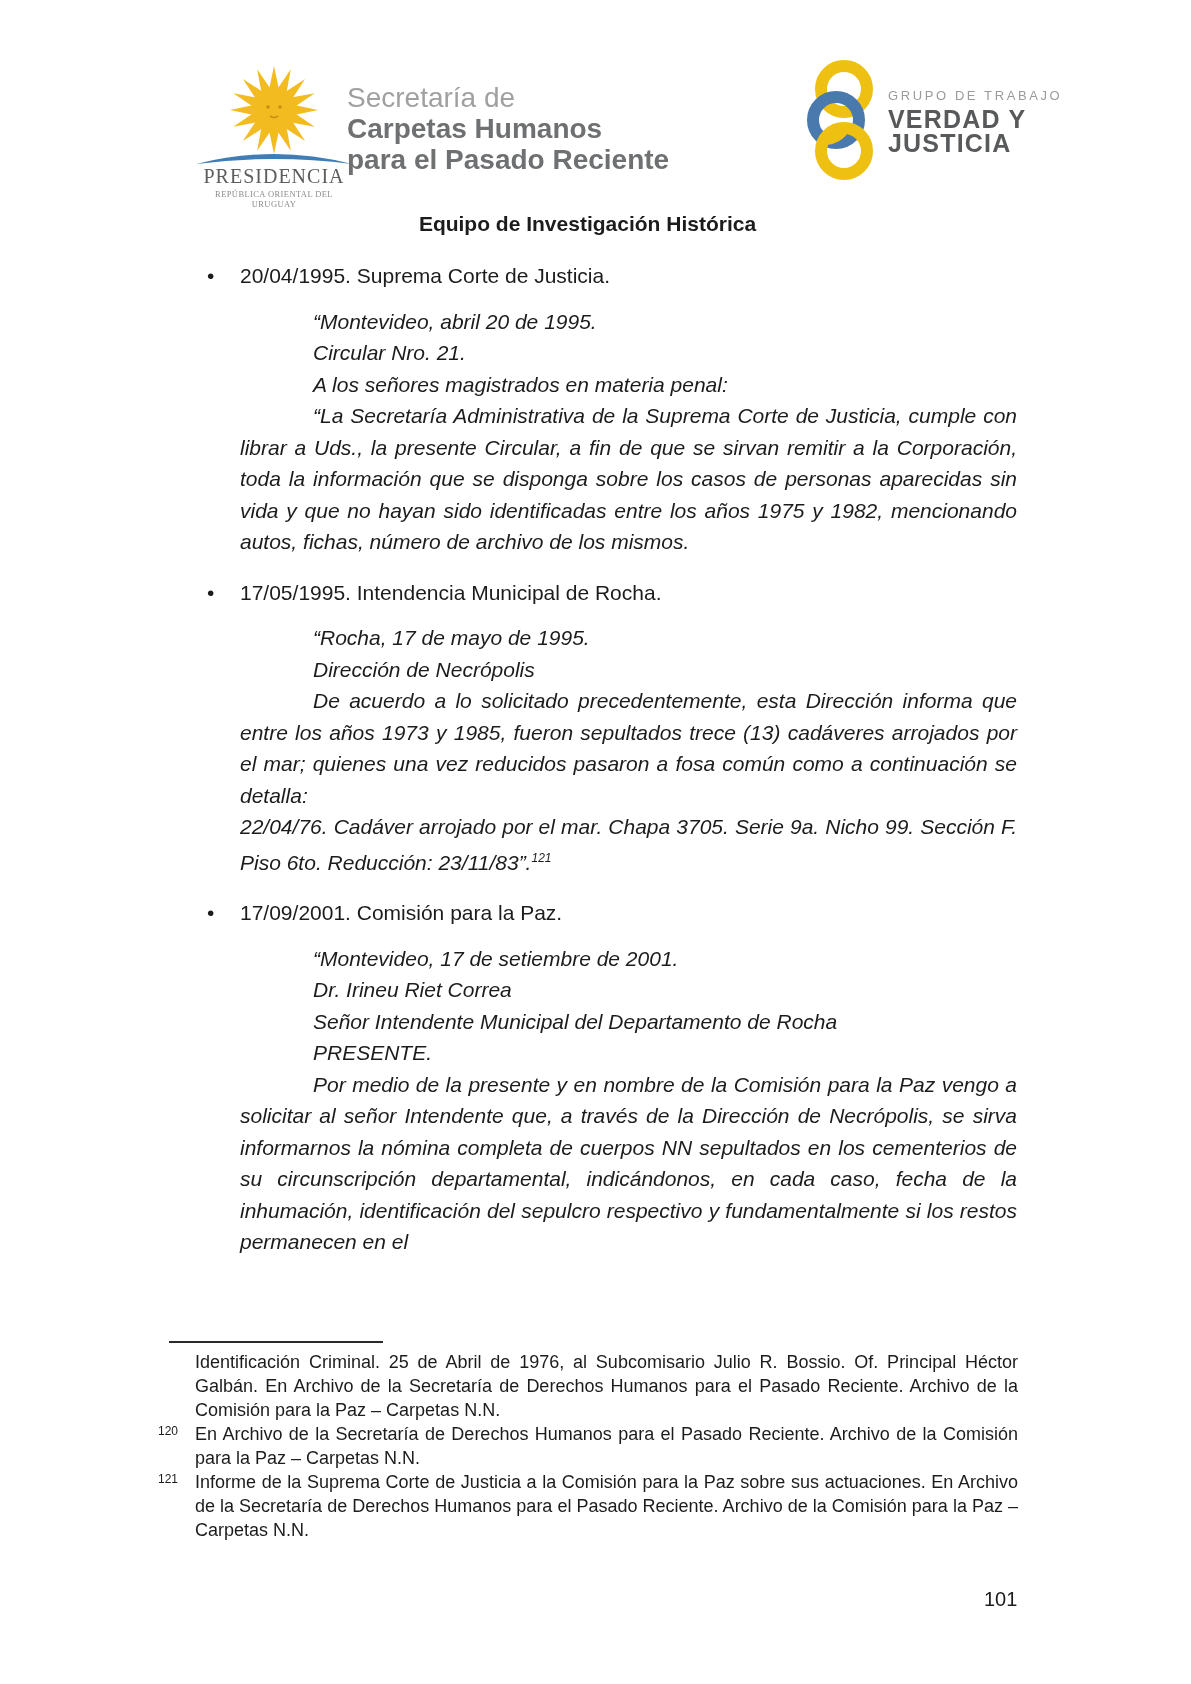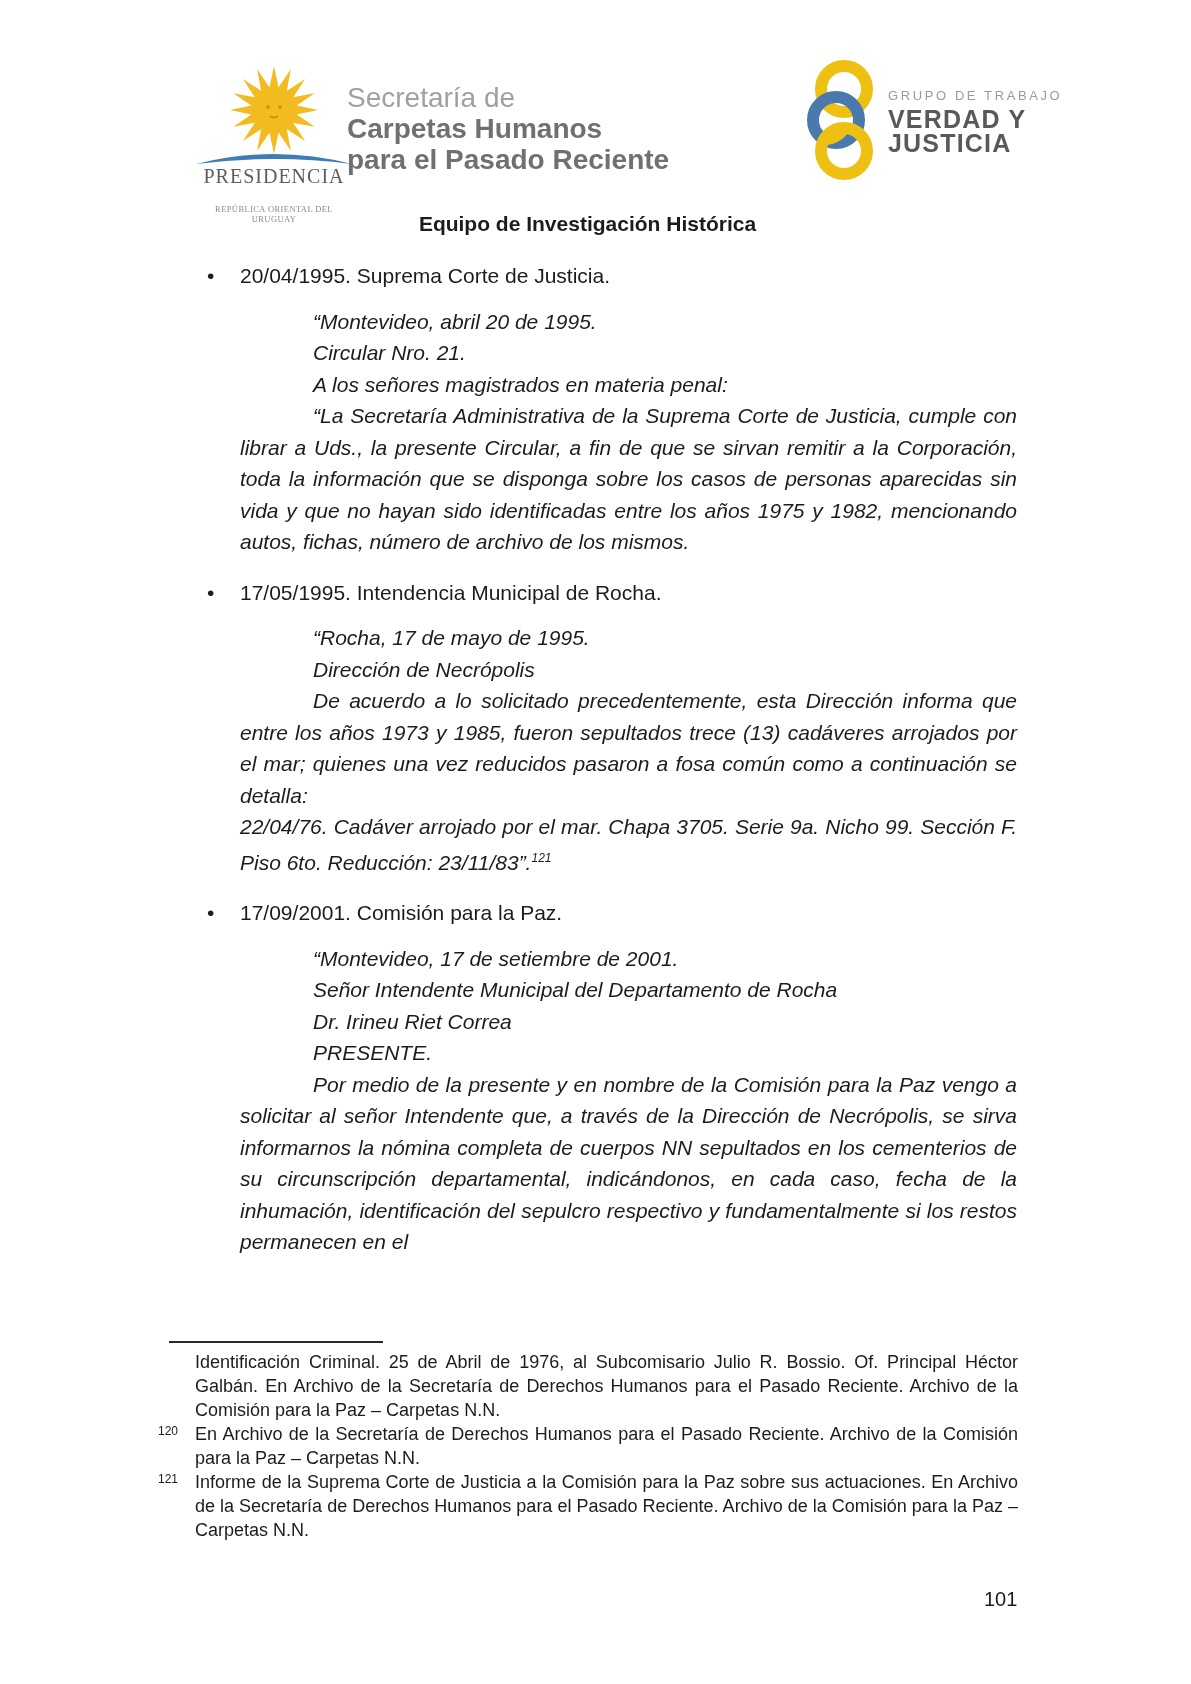"REPÚBLICA ORIENTAL DEL URUGUAY" .pres-sub { margin-top: 16px -> 1px }
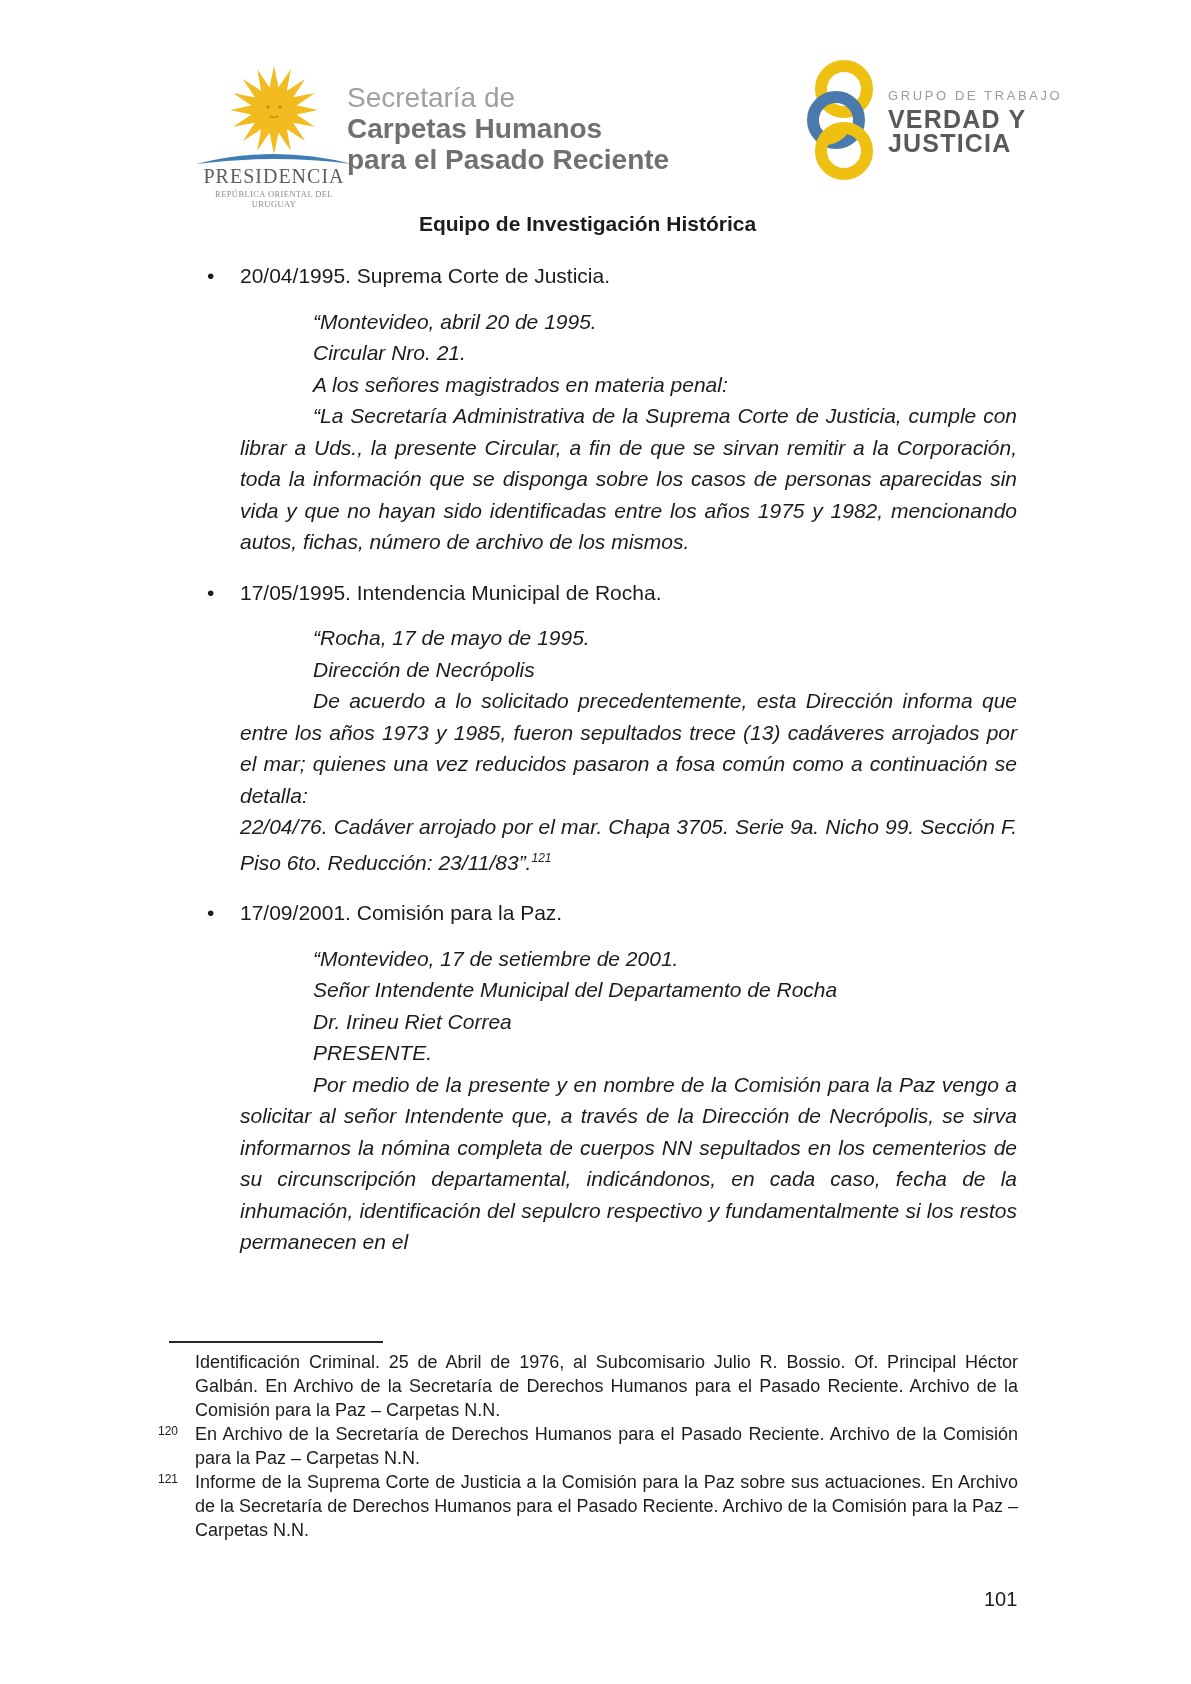"Señor Intendente Municipal del" p.ind { order: before "Dr. Irineu Riet Correa" -> after "Dr. Irineu Riet Correa" }
